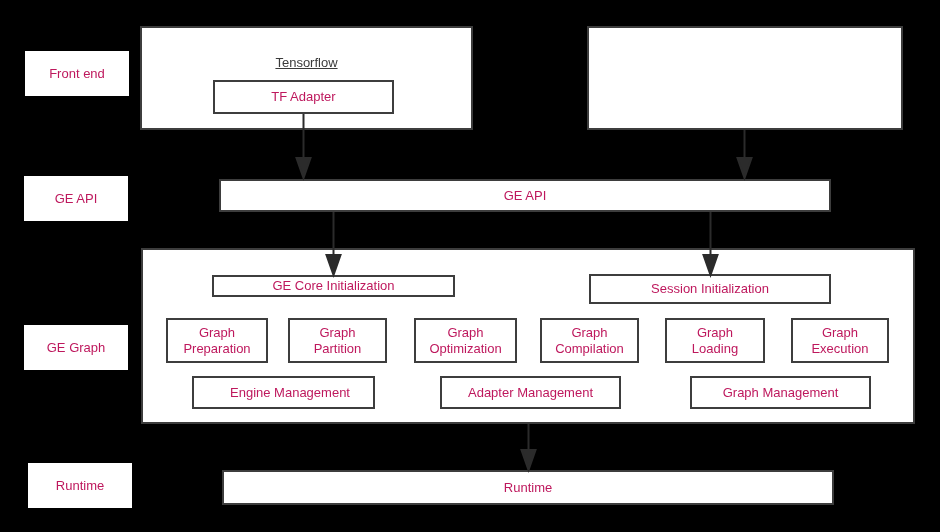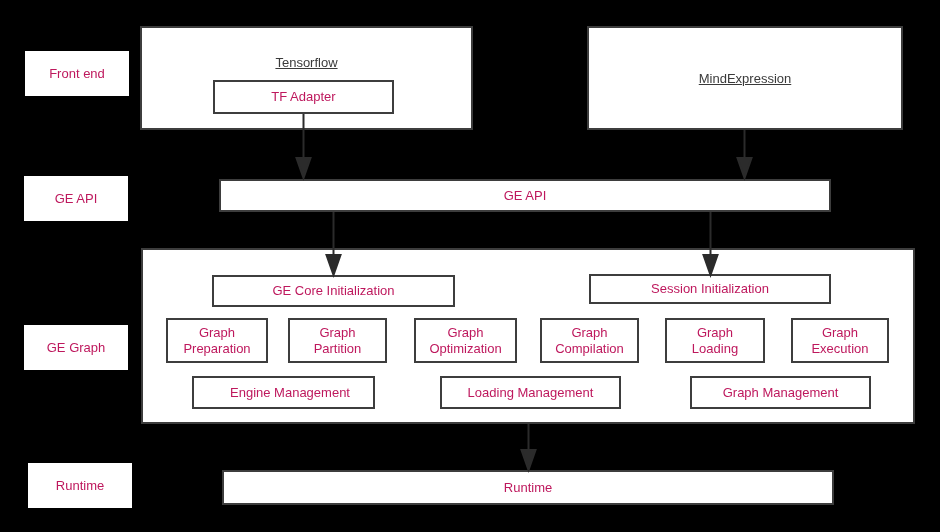"MindExpression" div.group-title { html: <div>MindExpression</div> -> none }
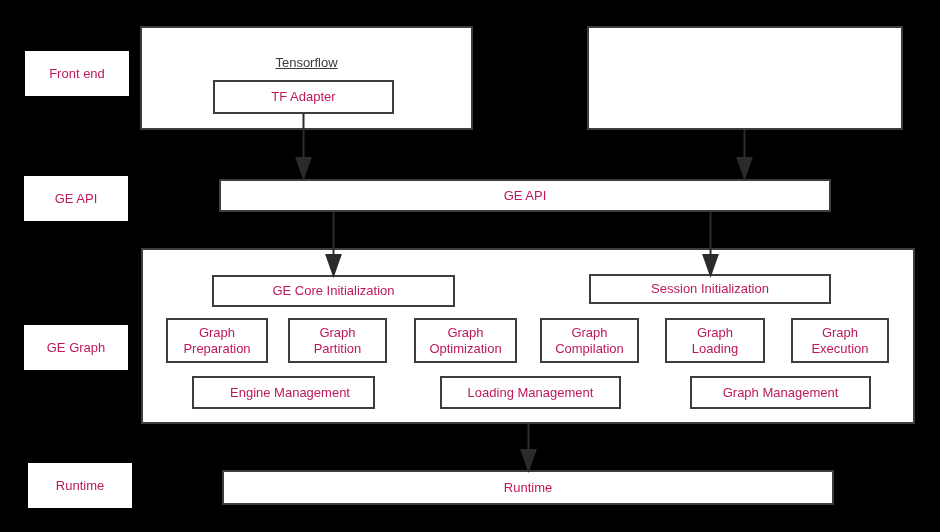"GE Core Initialization" div.box { height: 32px -> 22px }
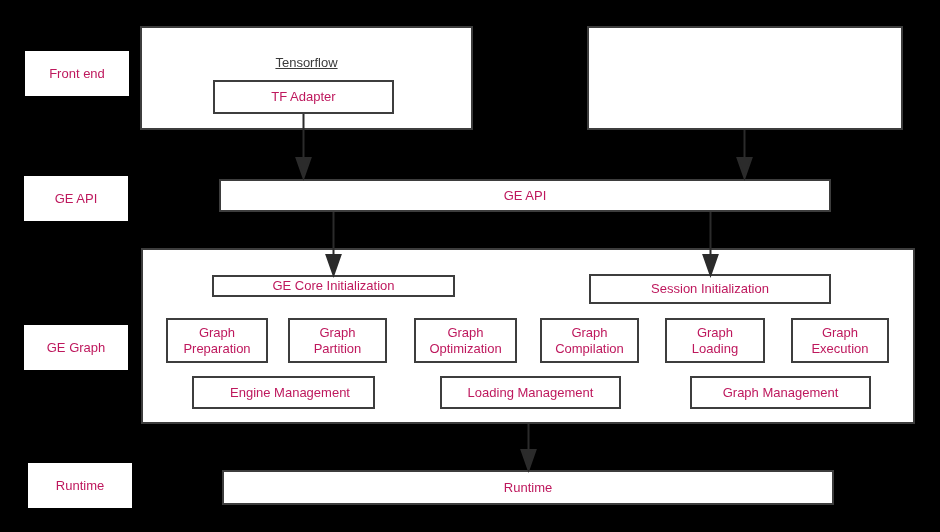"Loading Management" div.box { text: Loading -> Adapter }
